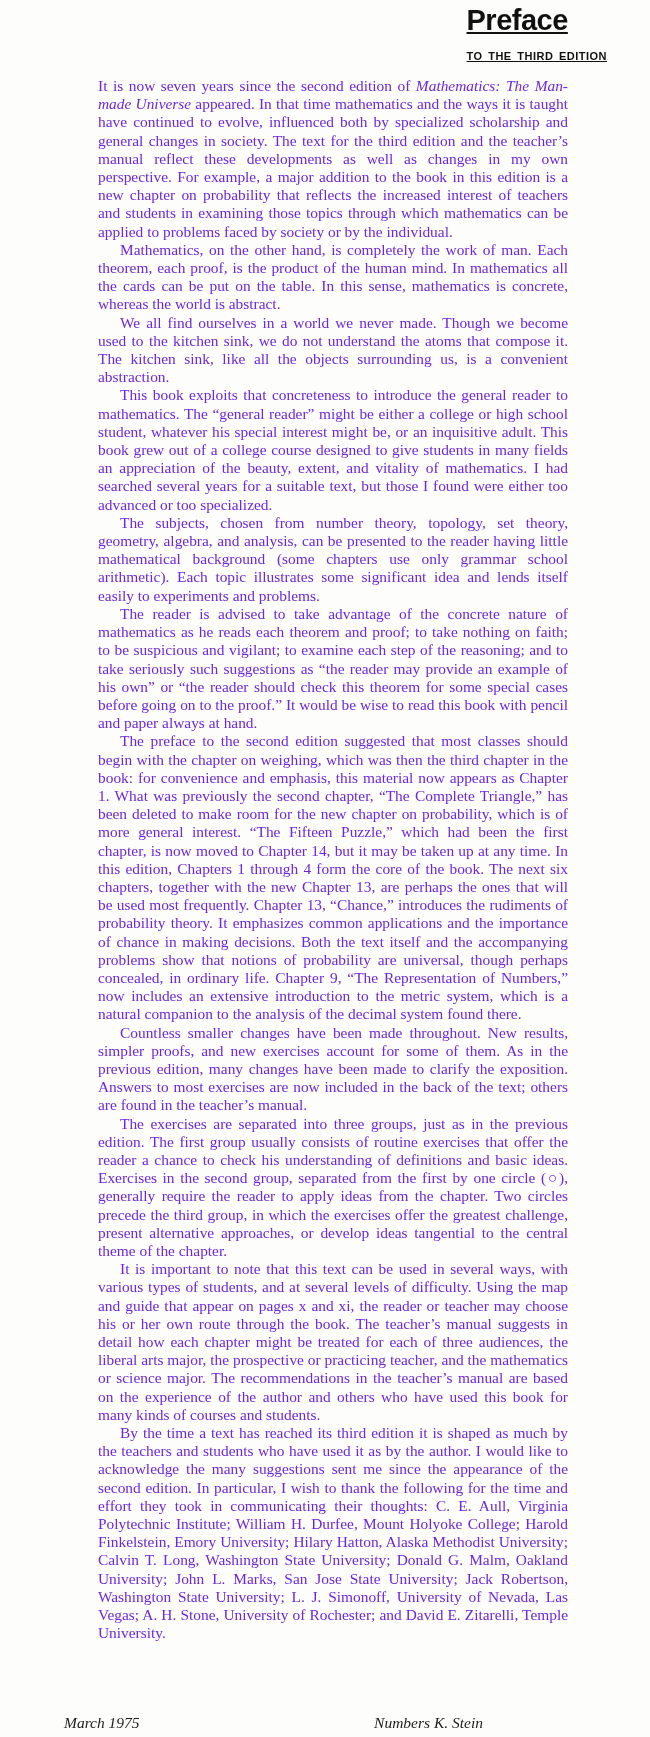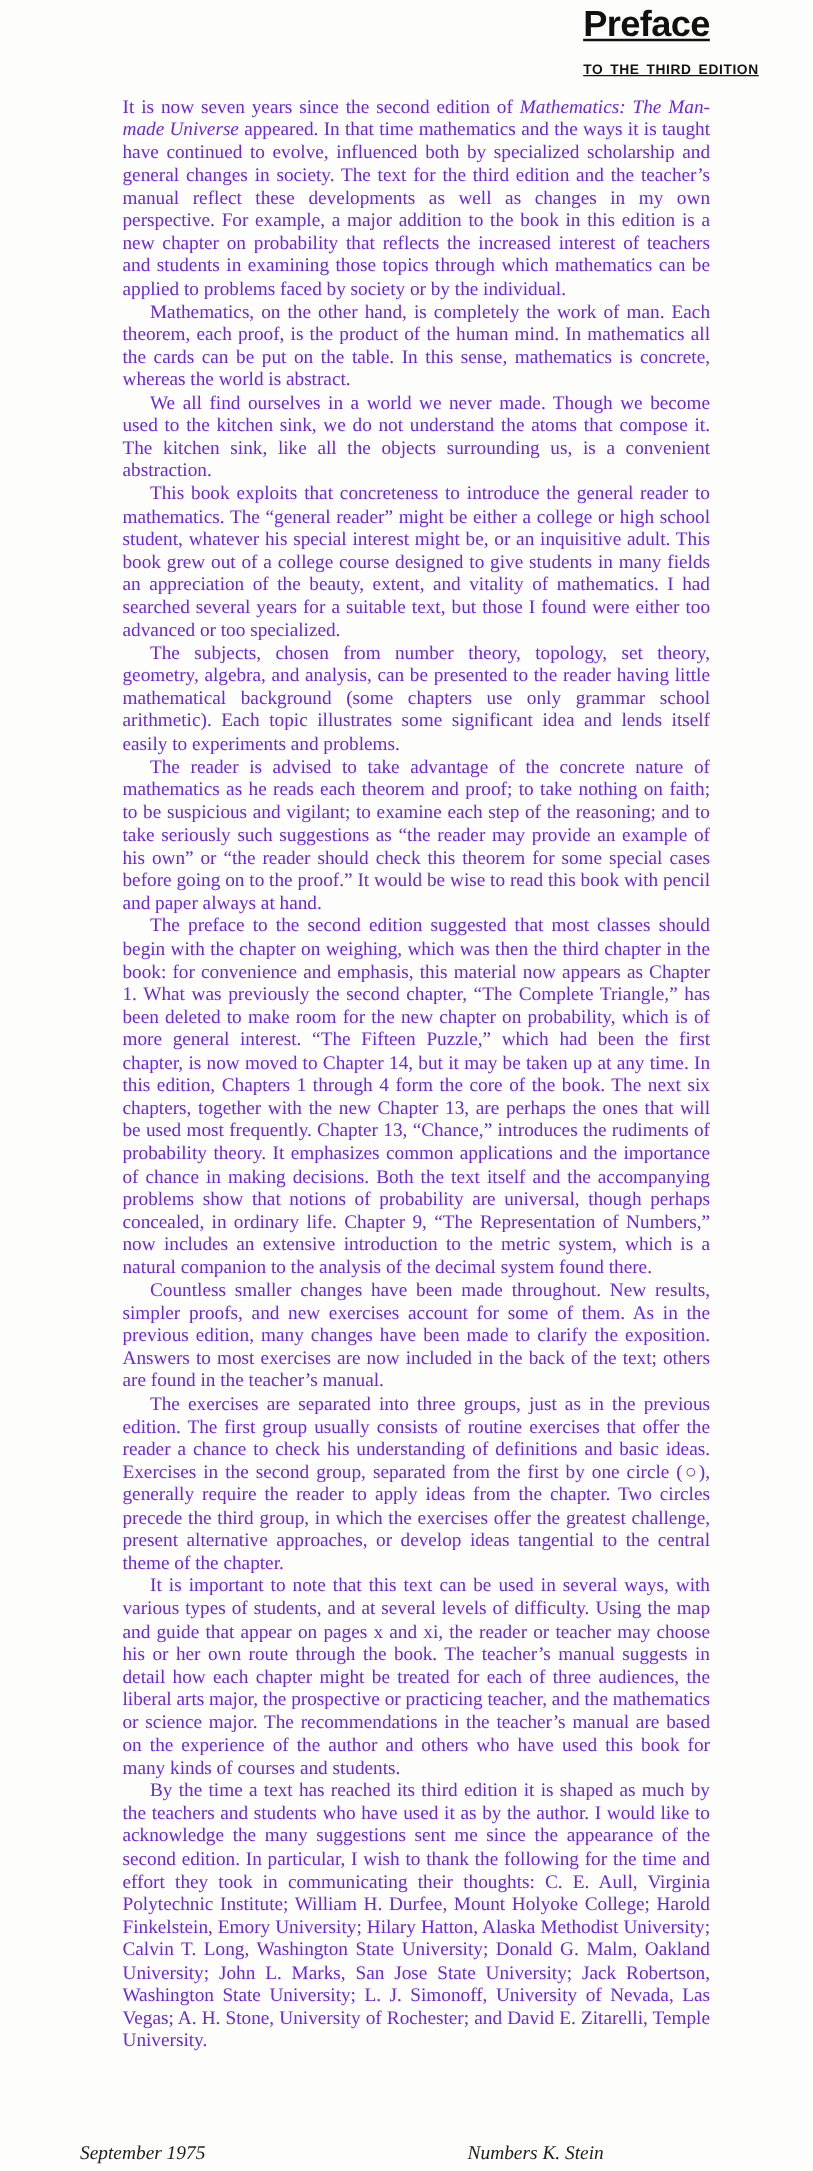"September 1975" span.date { text: September -> March }
